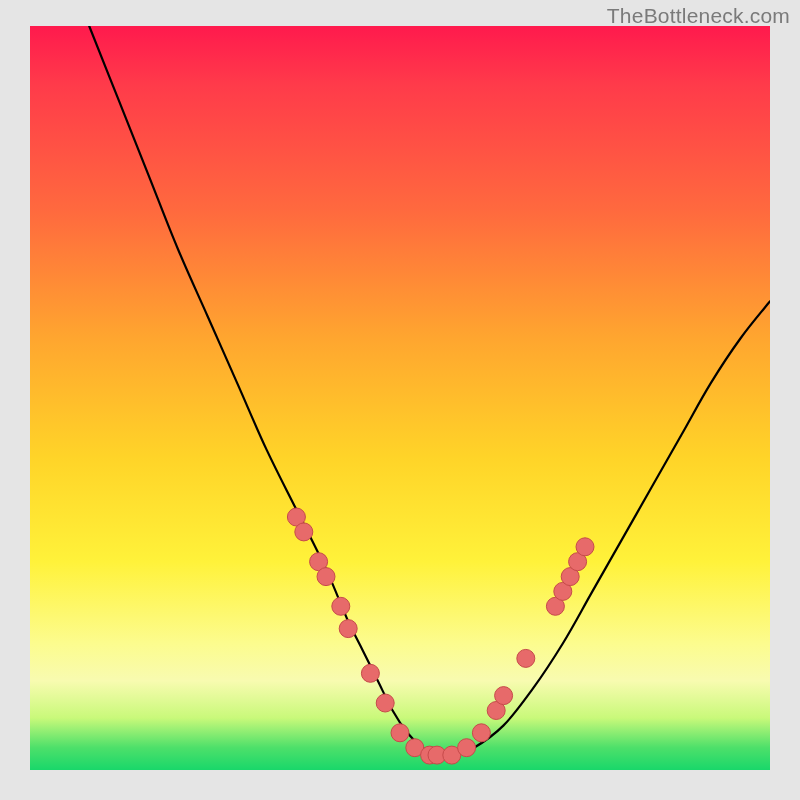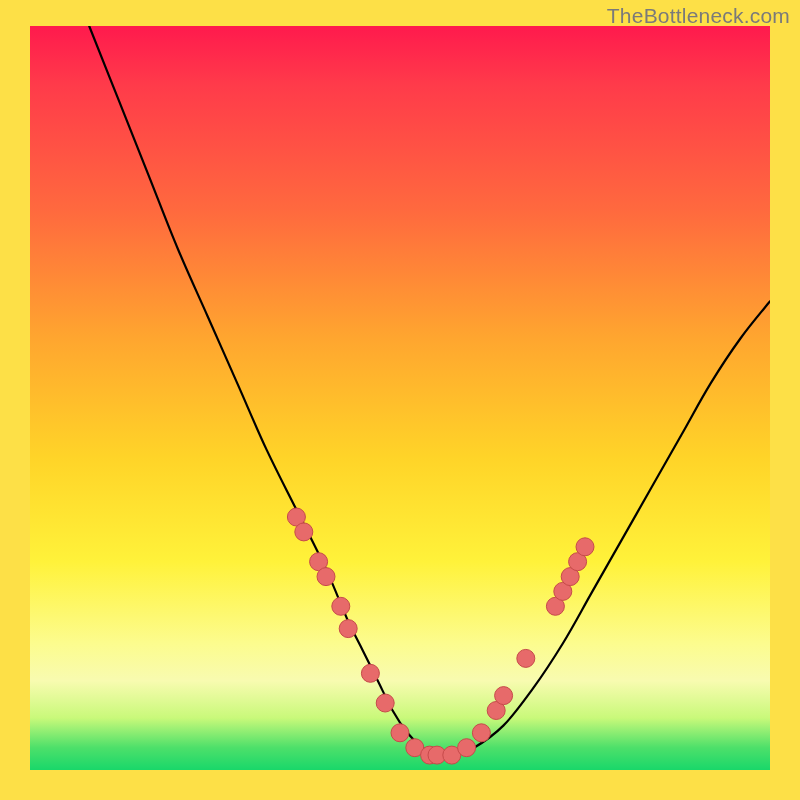"TheBottleneck.com" .frame { background: #fde047 -> #e5e5e5 }
